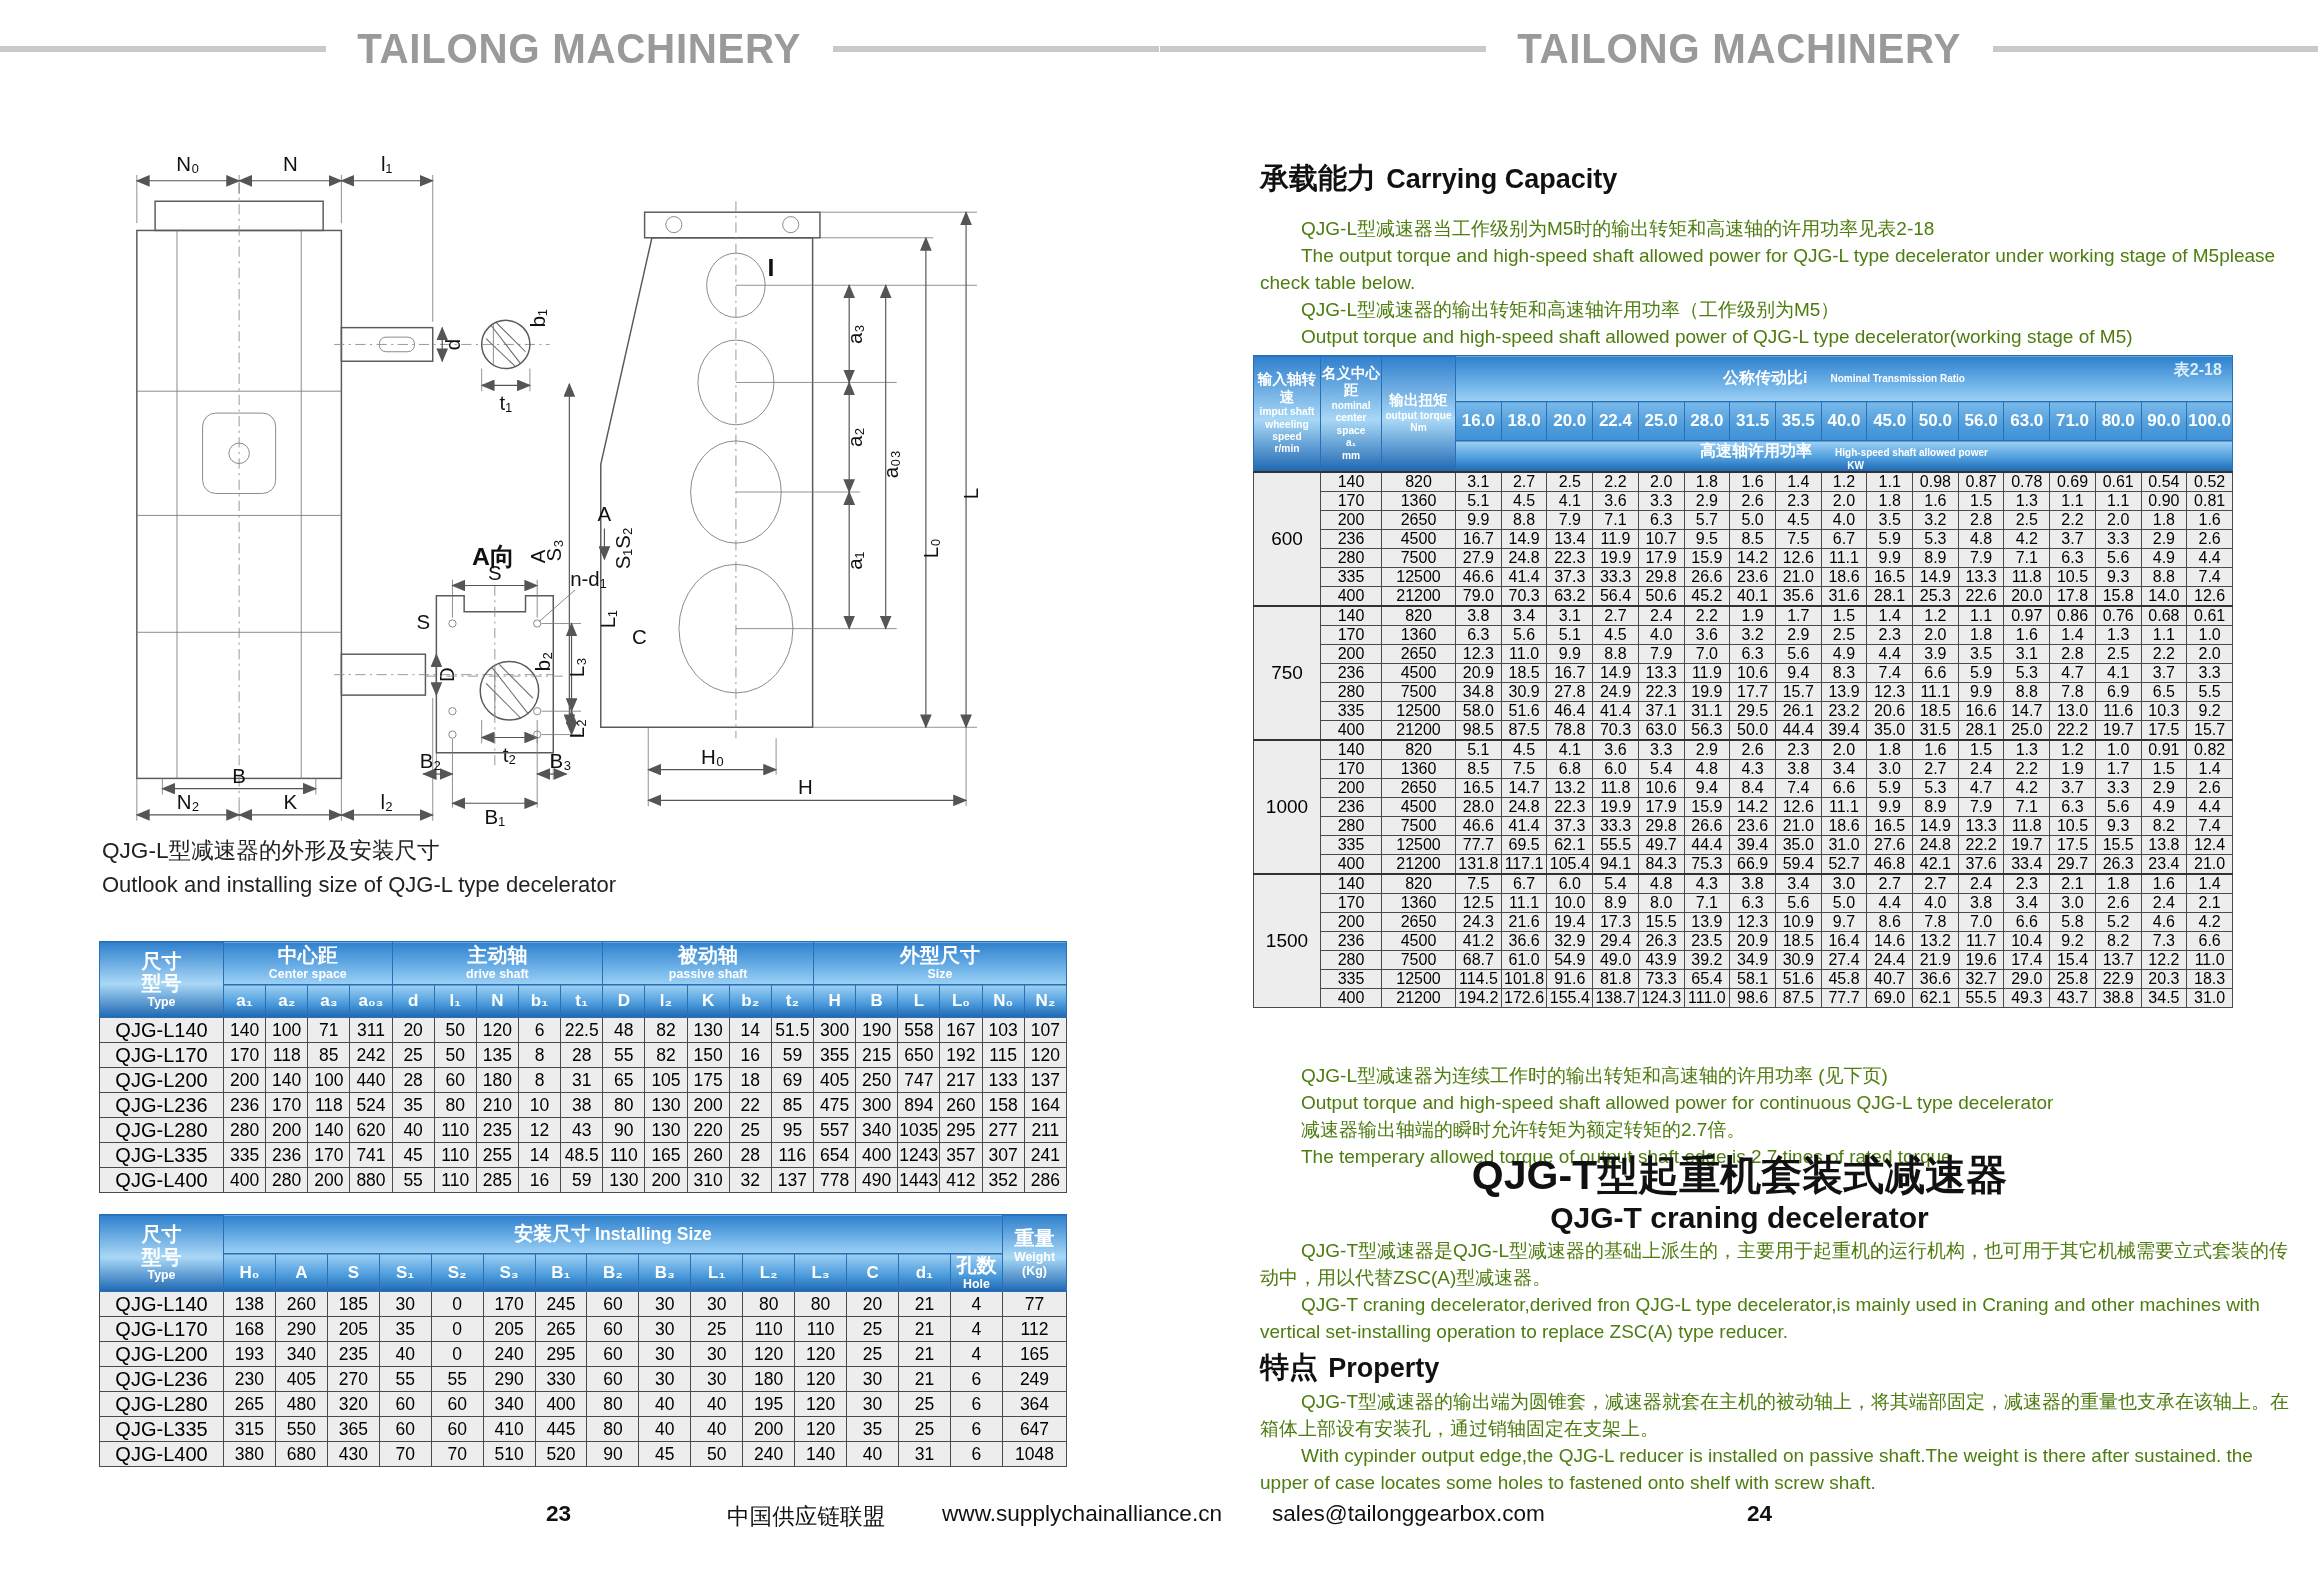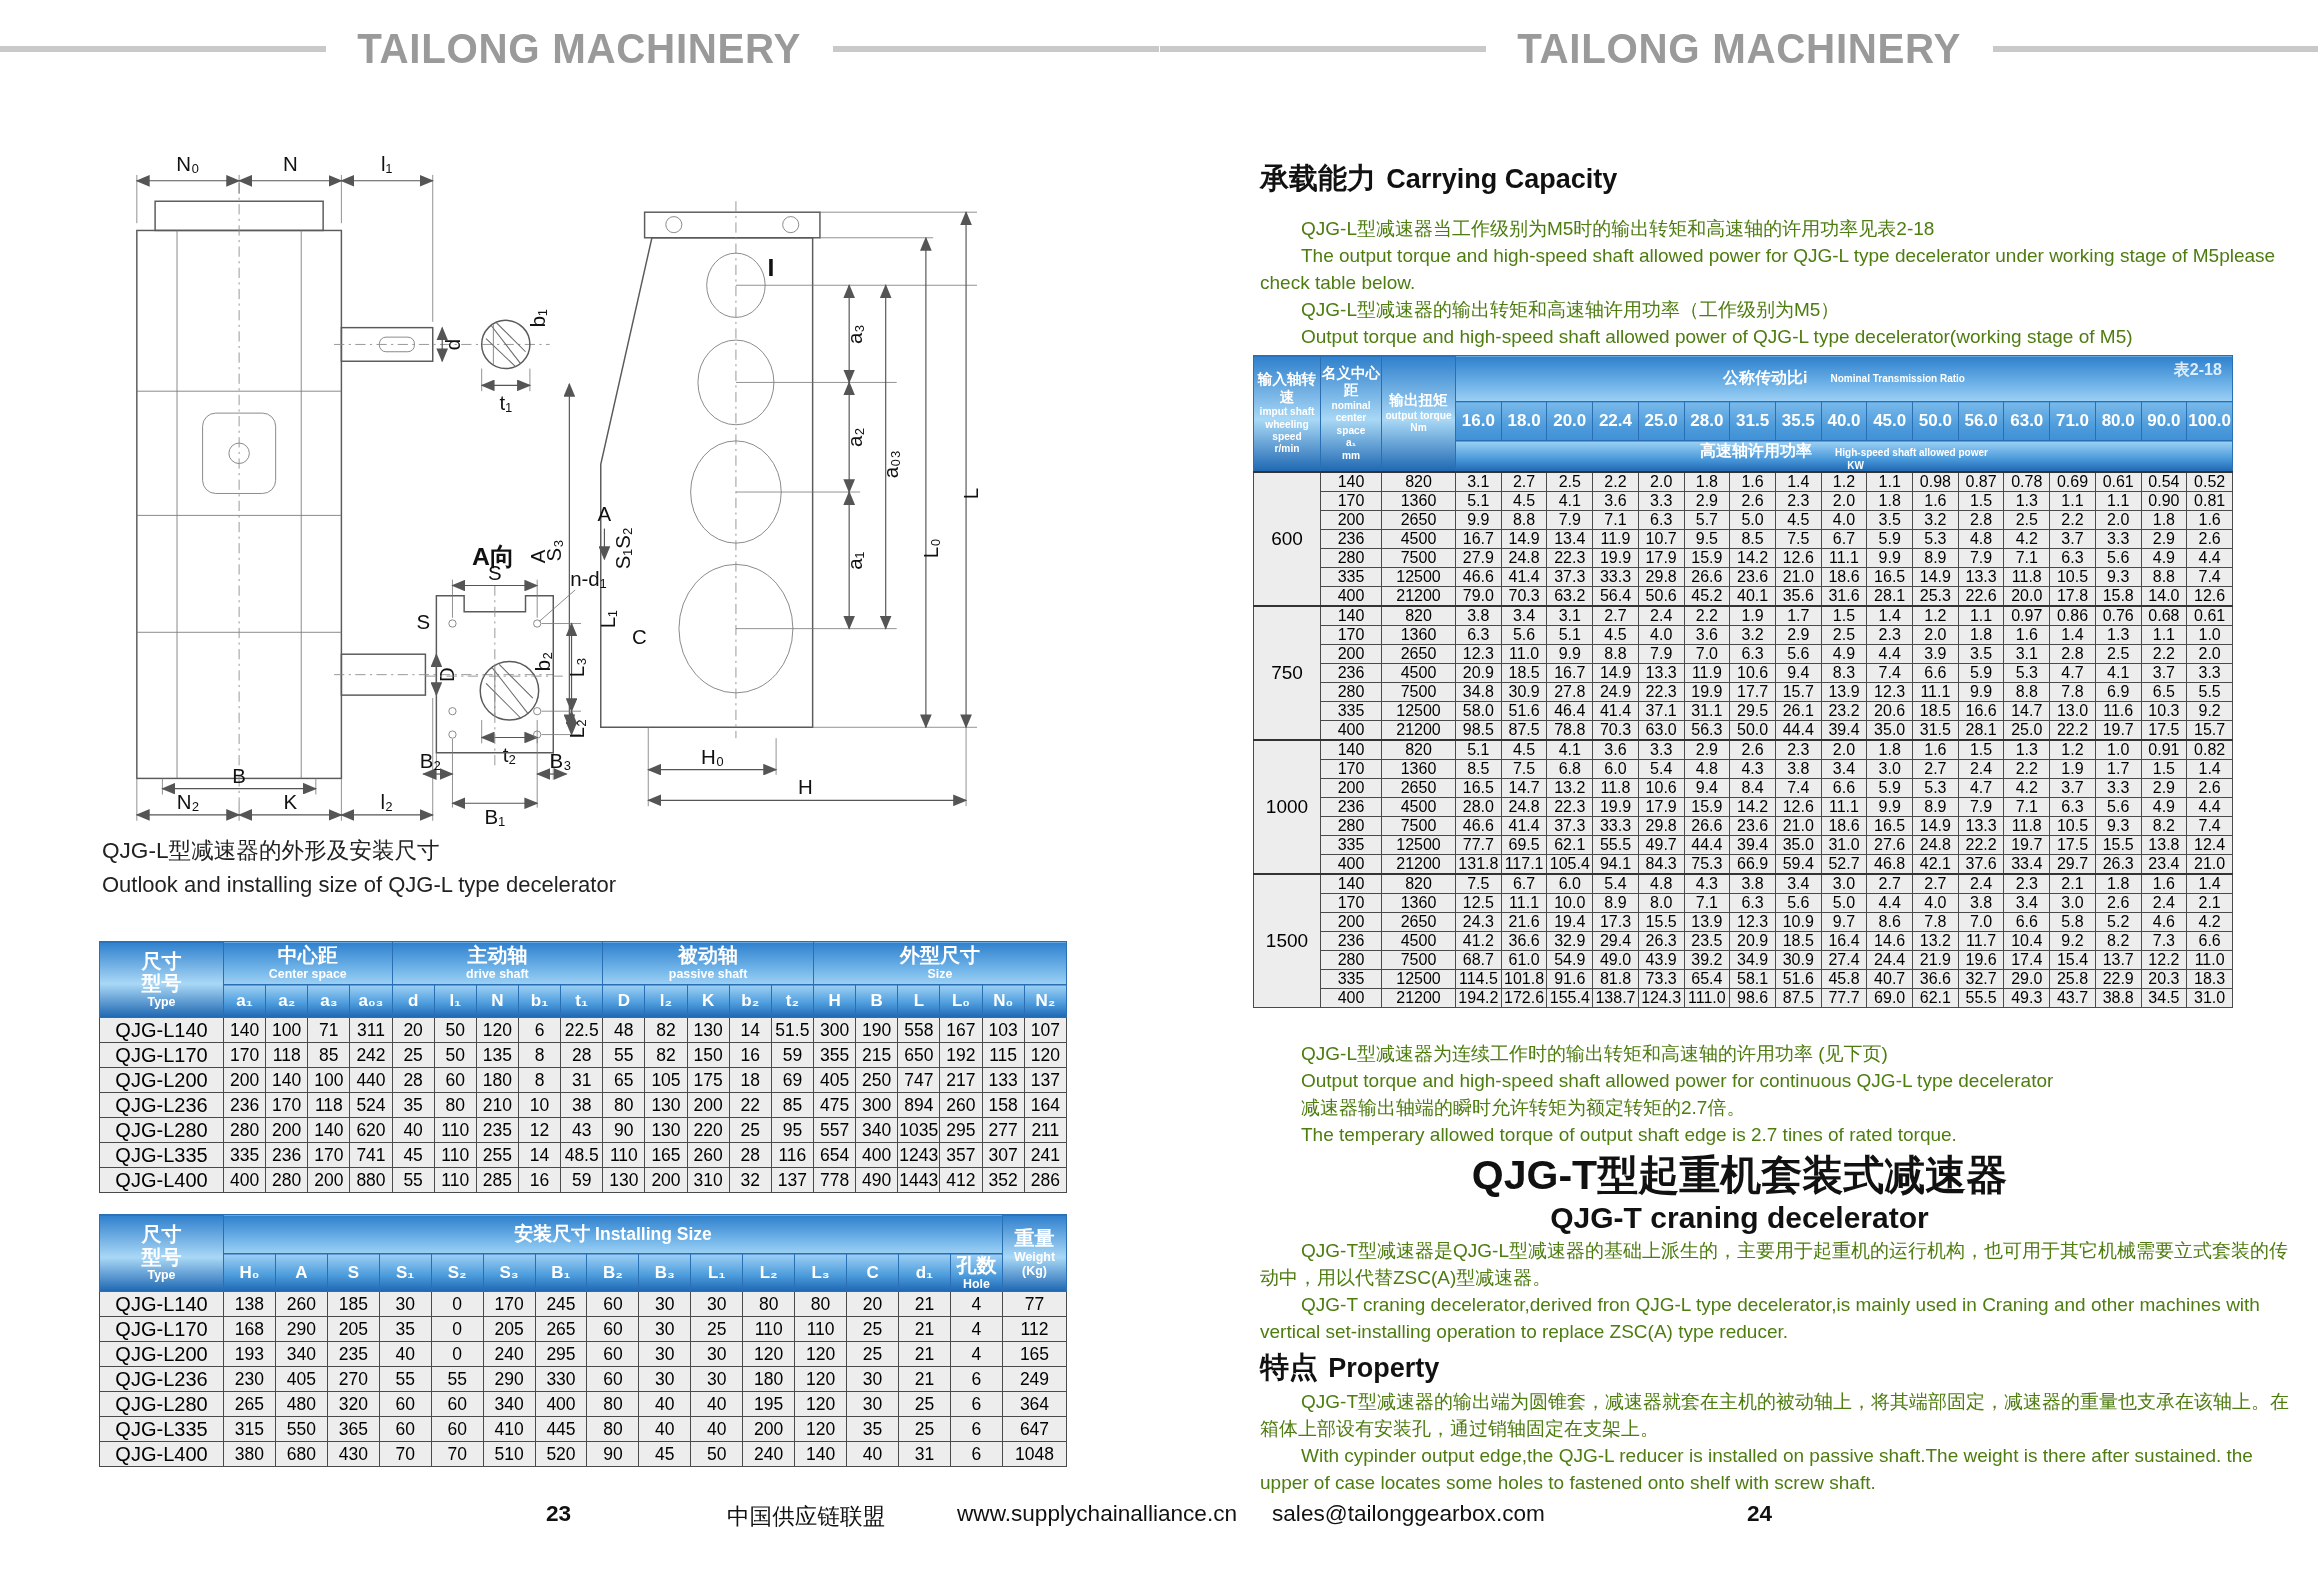"QJG-L型减速器为连续工作时的输出转矩和高速轴的许用功率 (见下页)" #txt2 { top: 1040px -> 1062px }
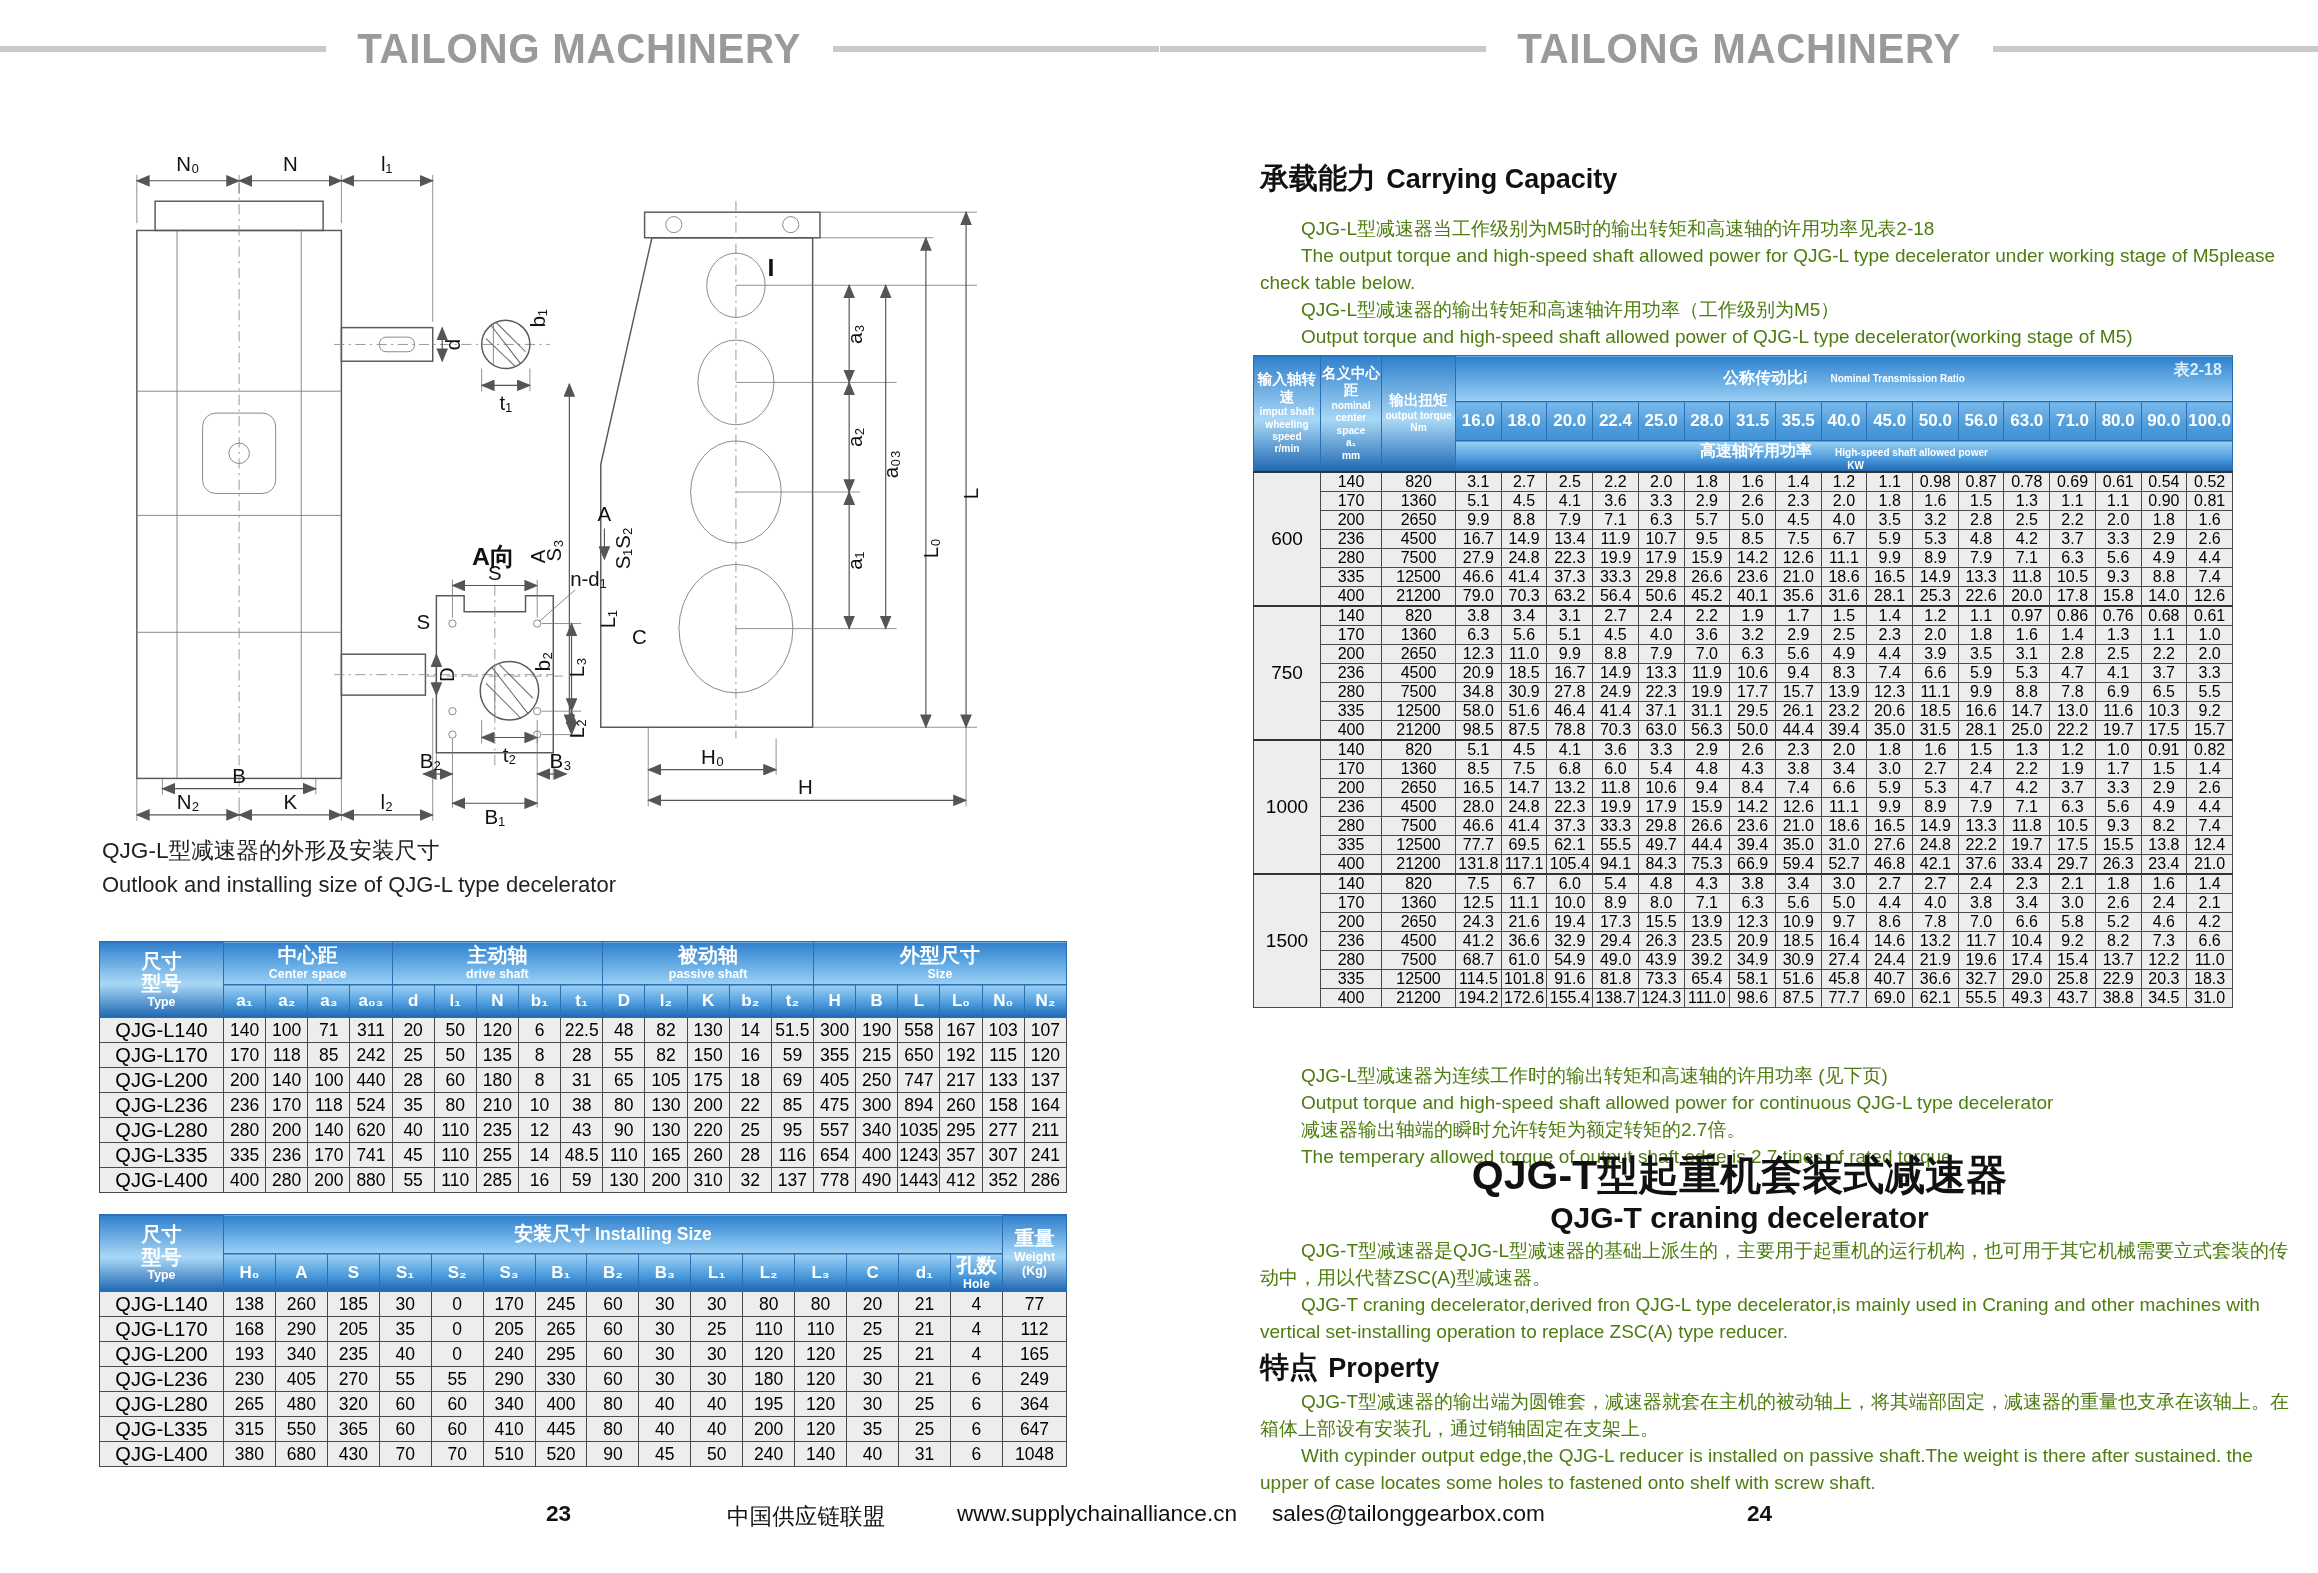"www.supplychainalliance.cn" #f-url { margin-left: 15px -> none }
